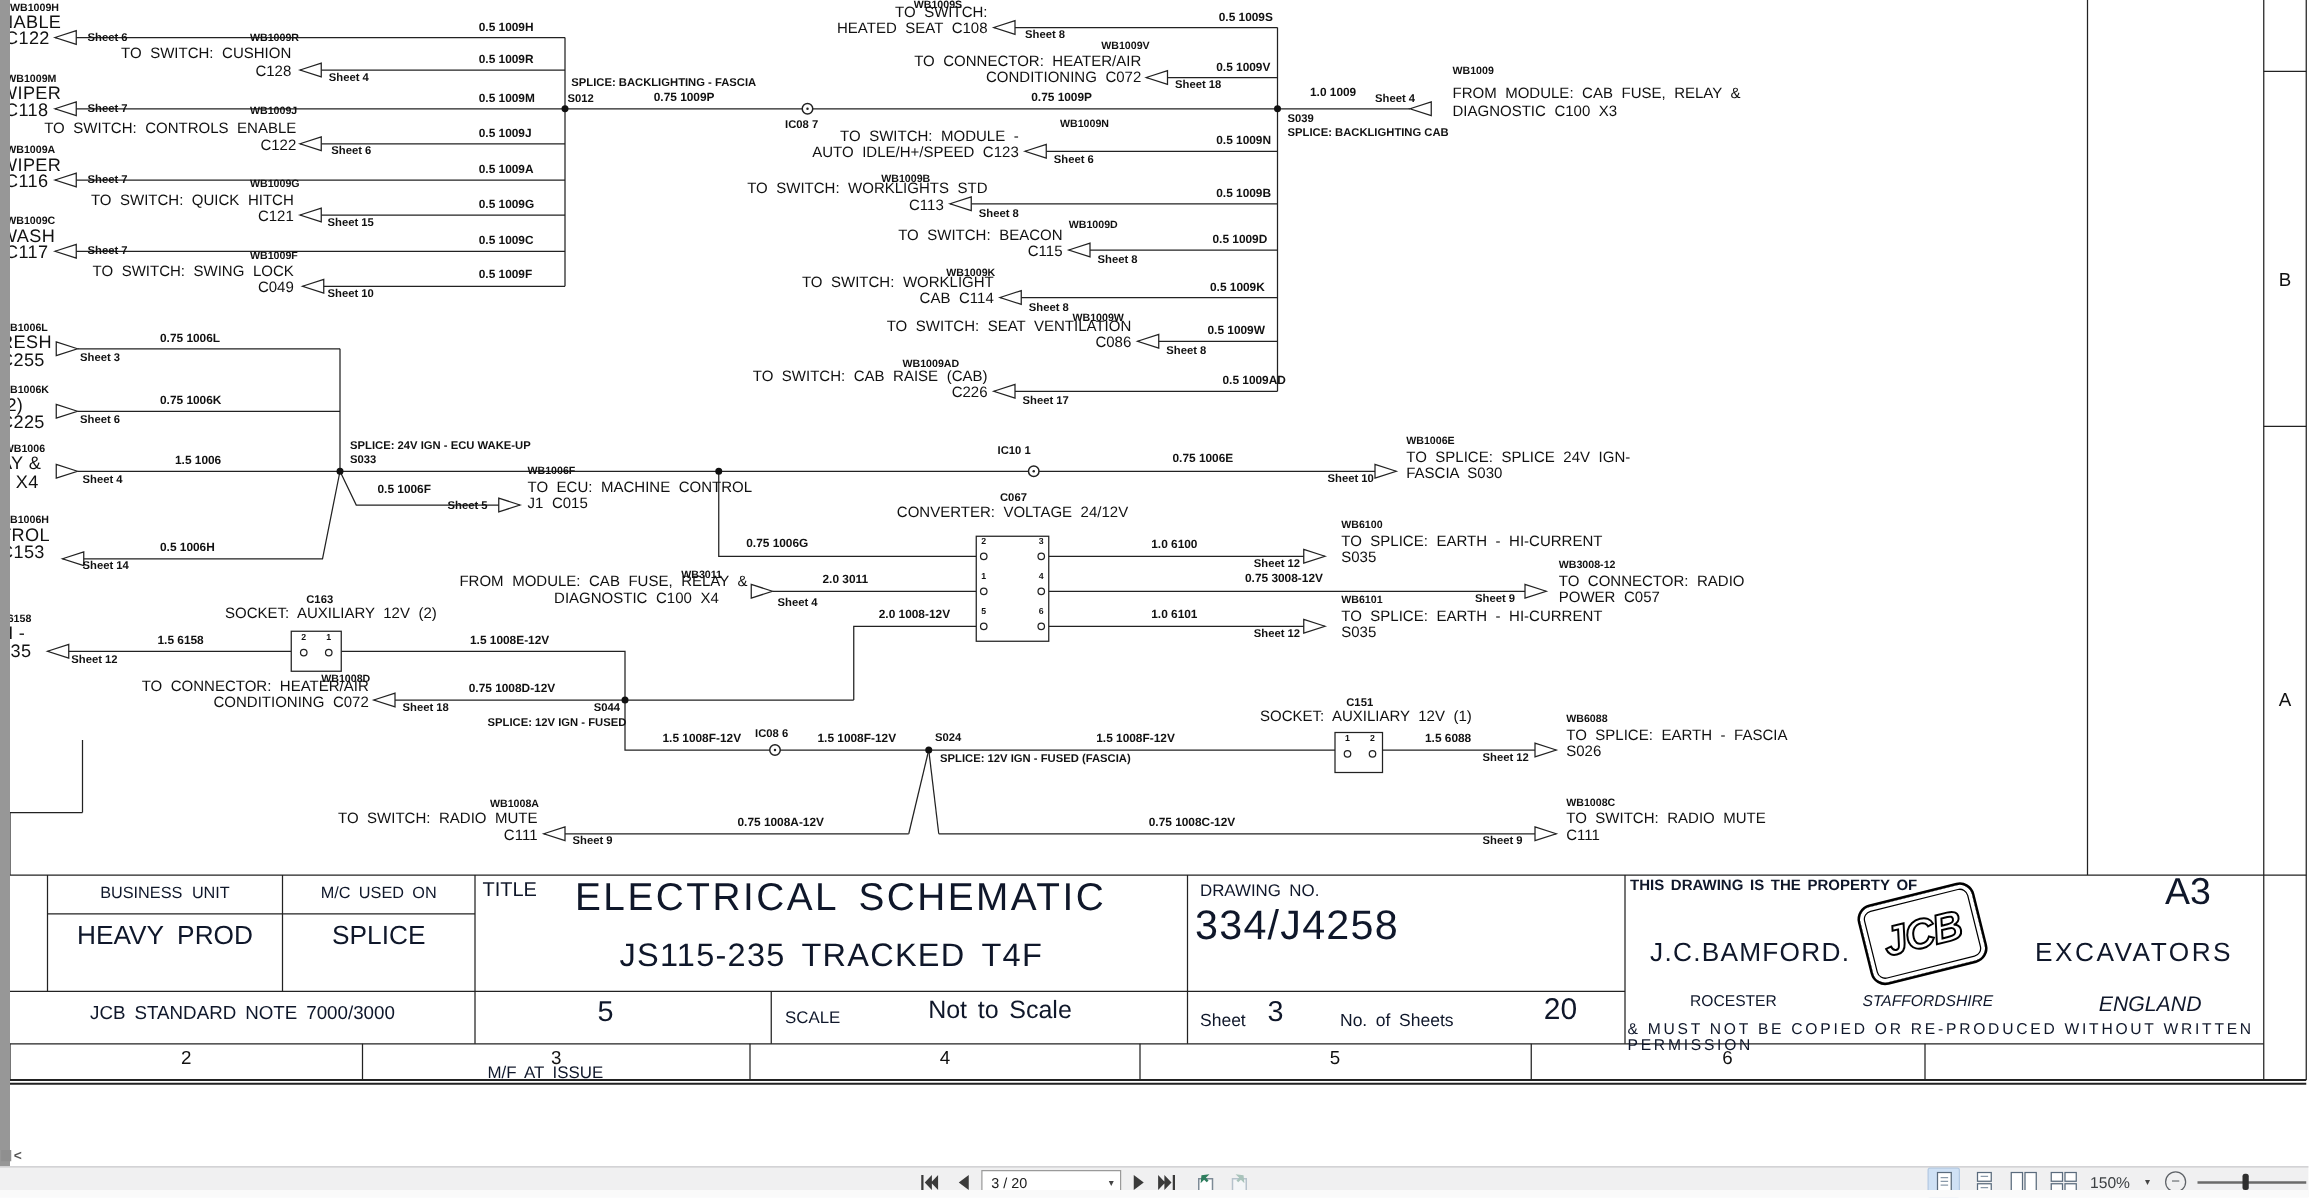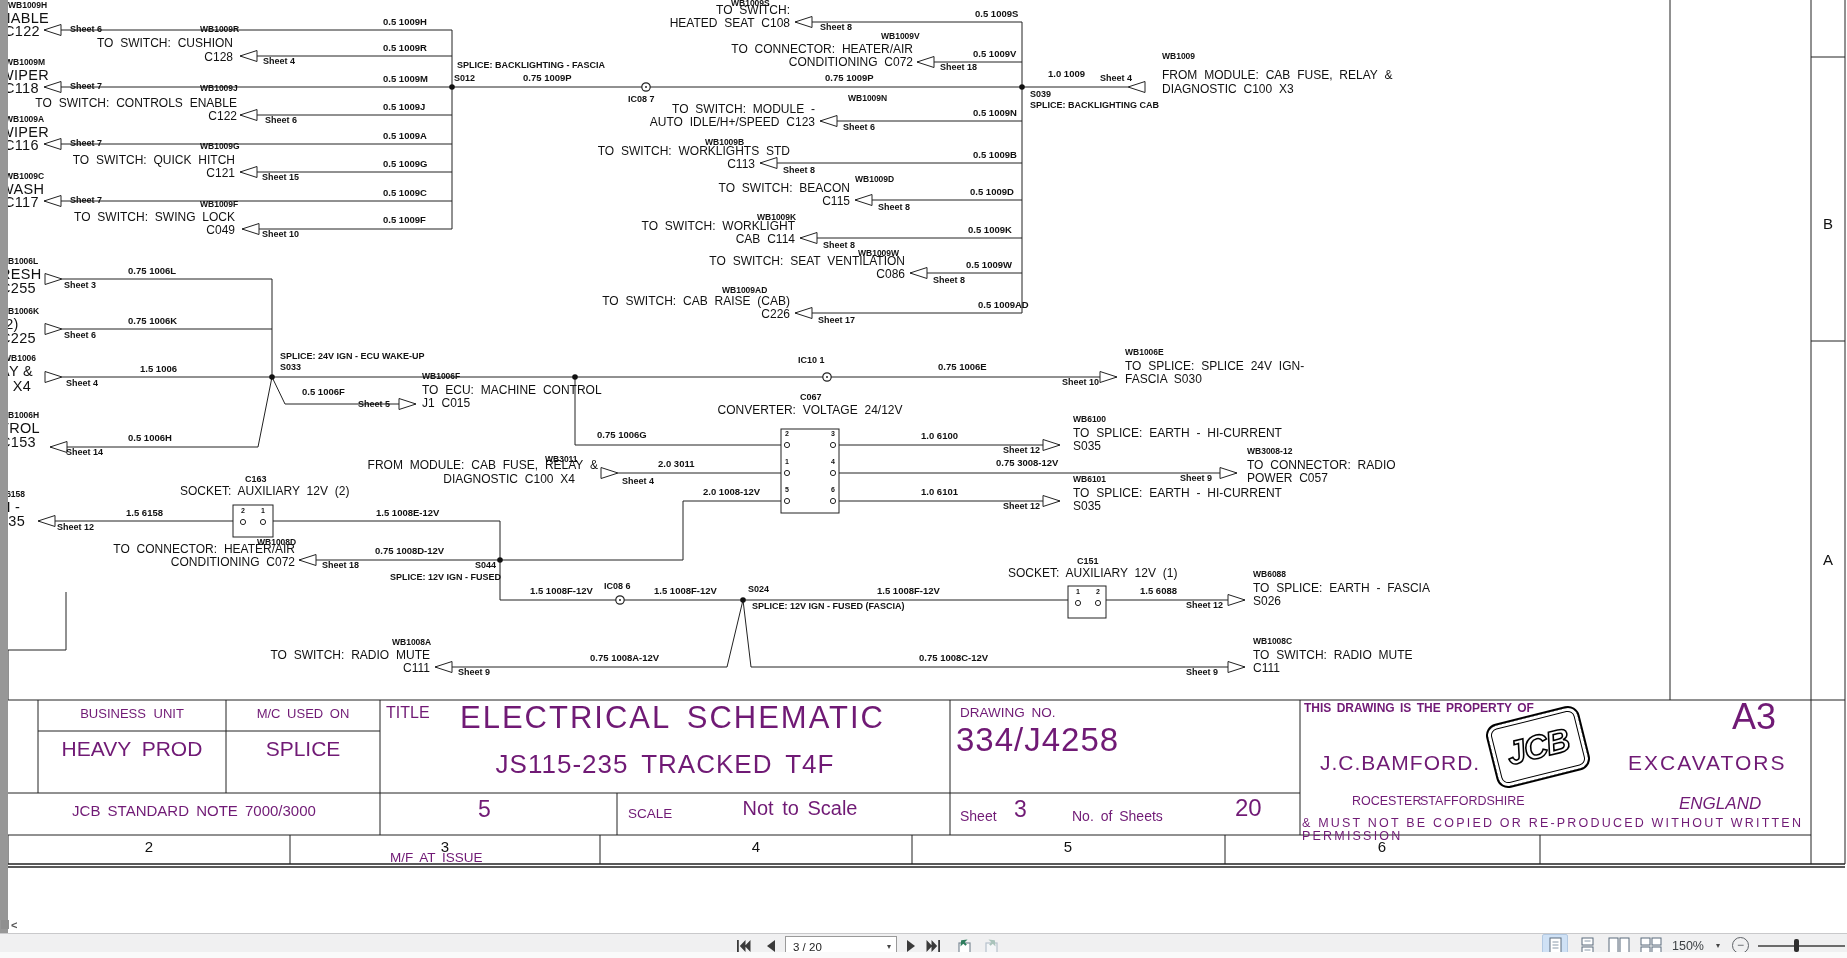"BUSINESS UNIT" .tbt { color: #701a75 -> #0f172a }
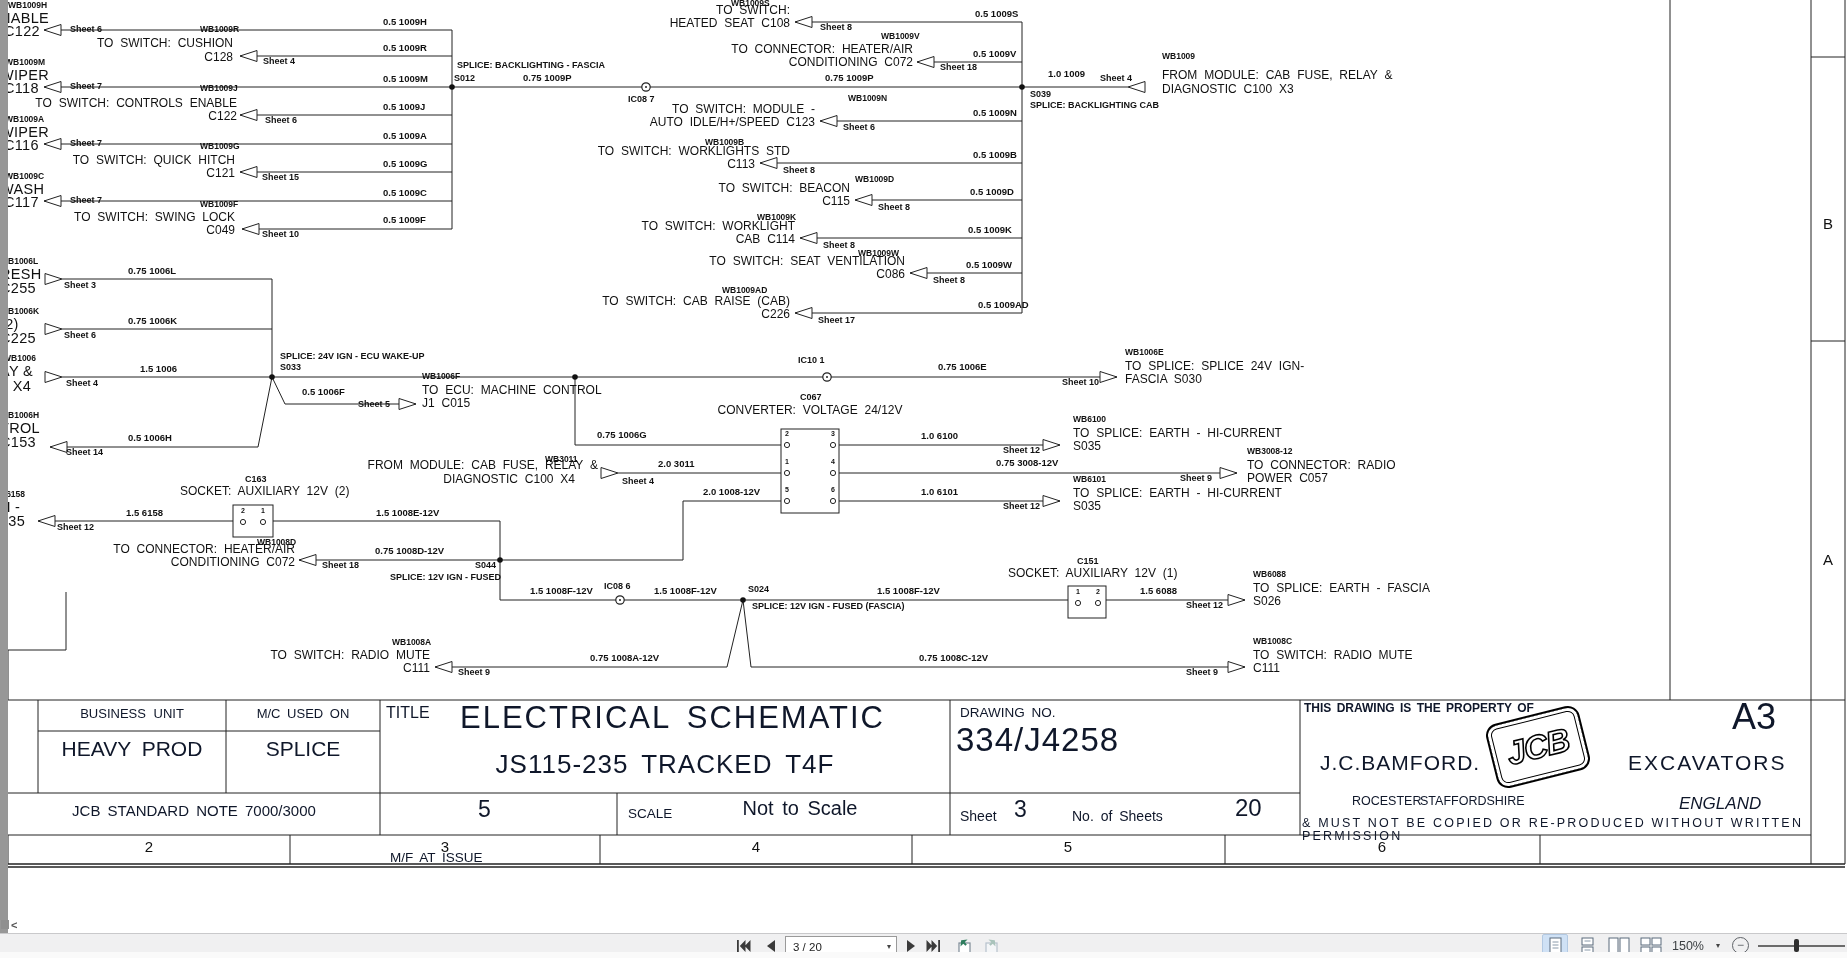"A3" div.tbt { font-size: 36px -> 30px }
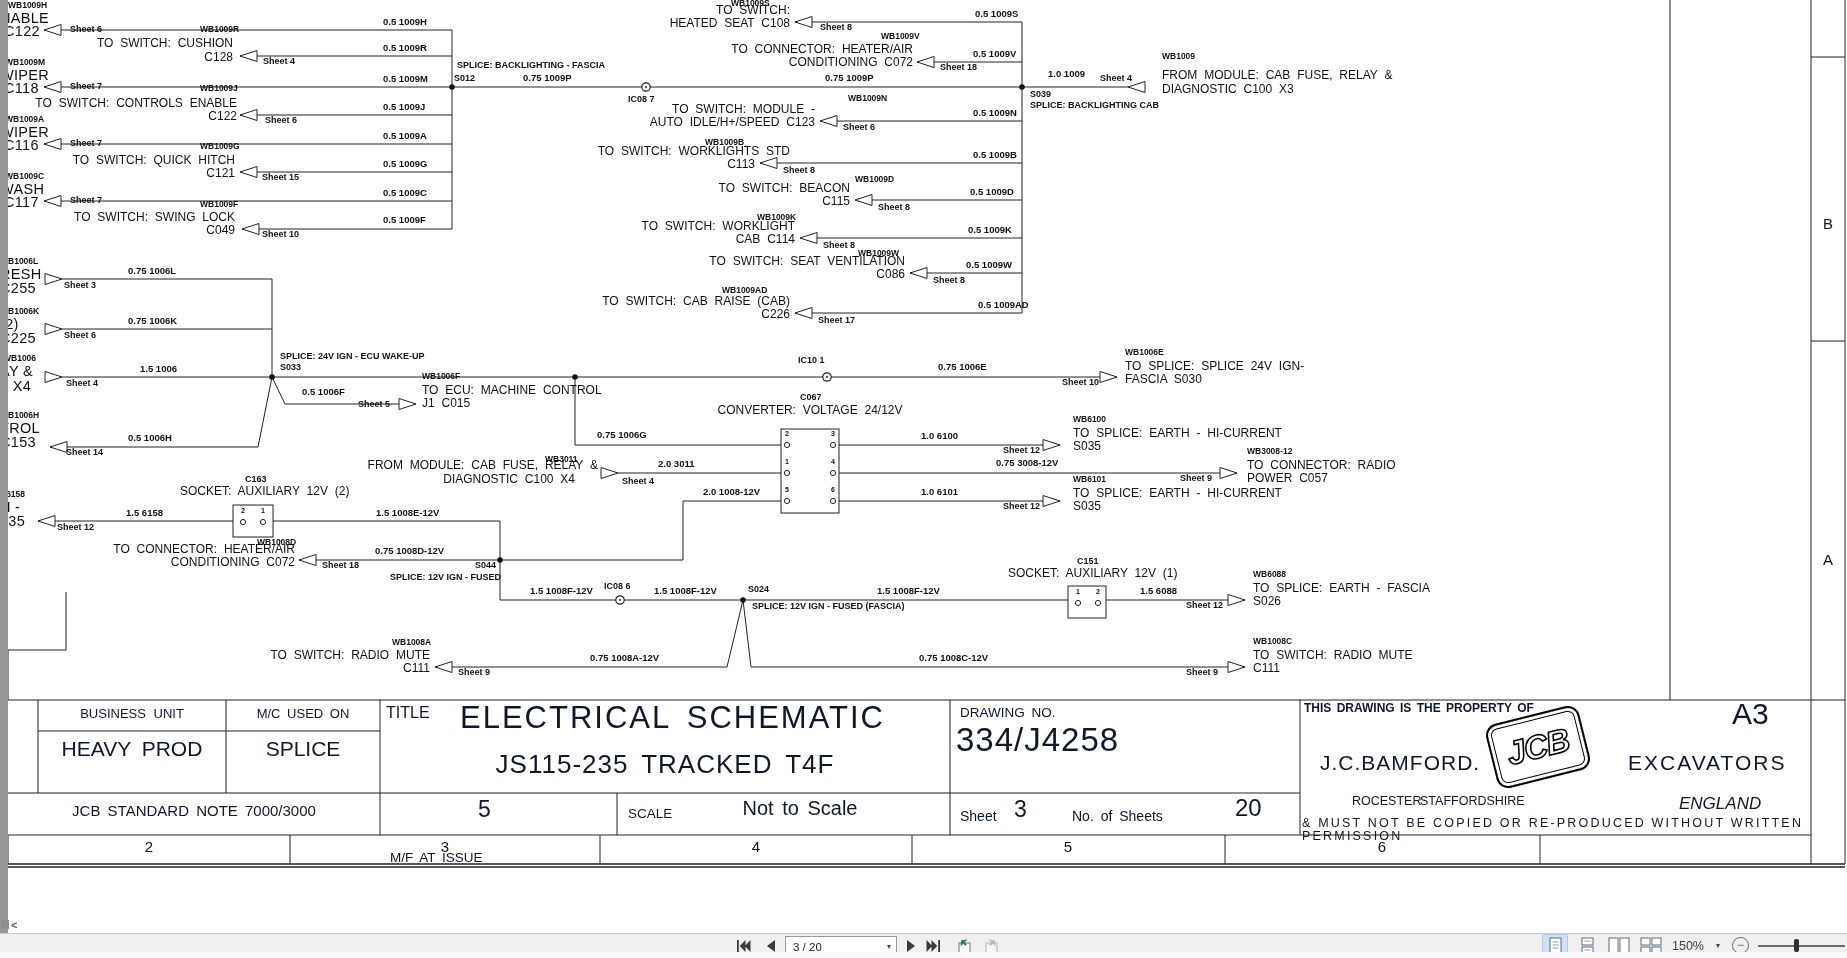"STAFFORDSHIRE" div.tbt { font-style: none -> italic; left: 1420px -> 1490px }
